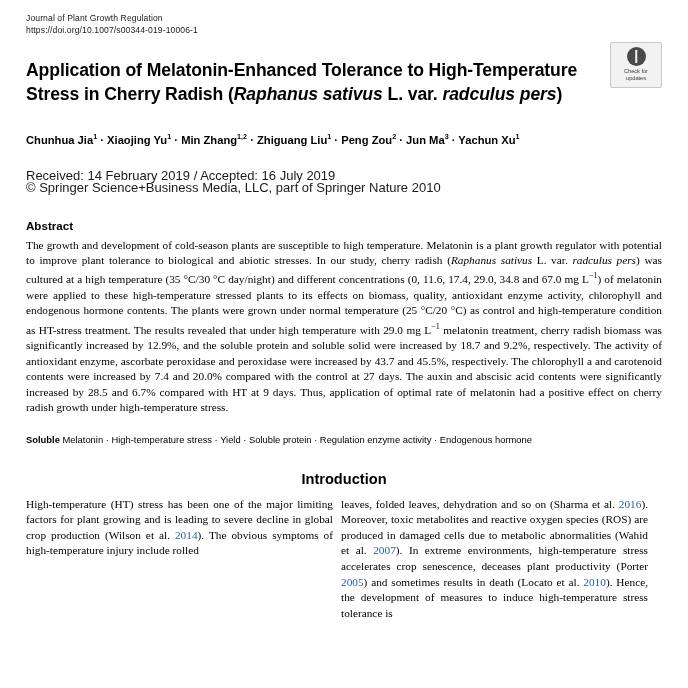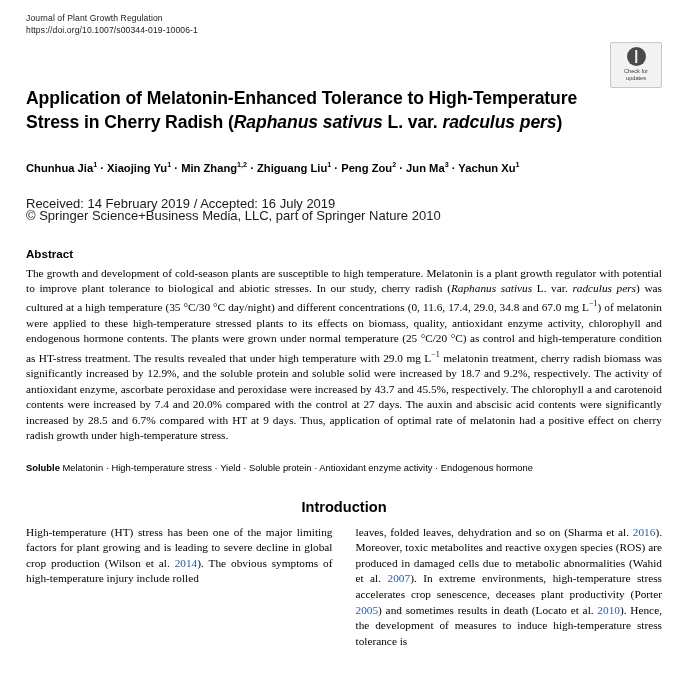"Application of Melatonin-Enhanced" .title { margin-top: 50px -> 22px }
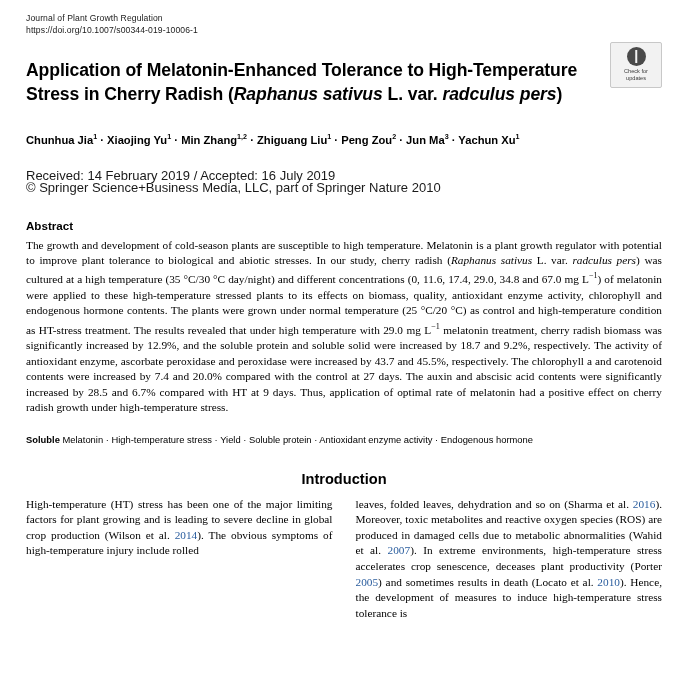"Melatonin · High-temperature stress ·" span { text: Antioxidant -> Regulation }
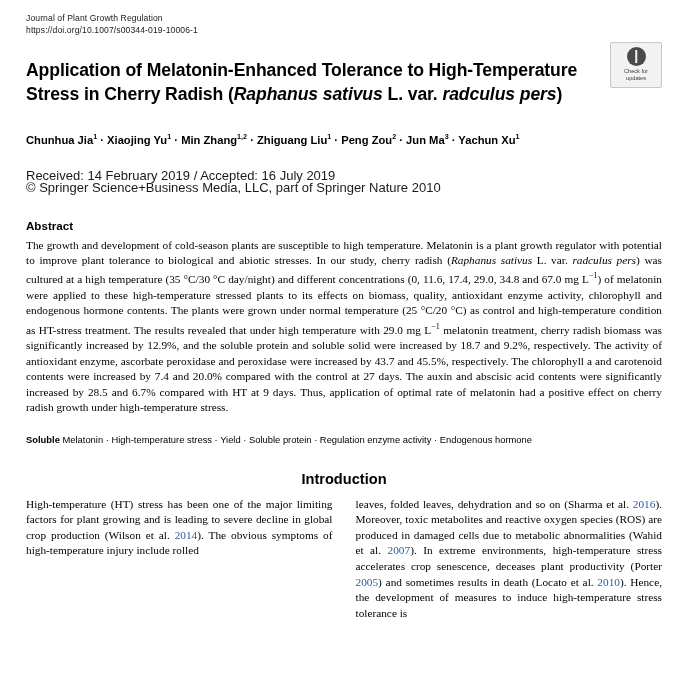"High-temperature (HT) stress has been" .cols { gap: 23px -> 8px }
